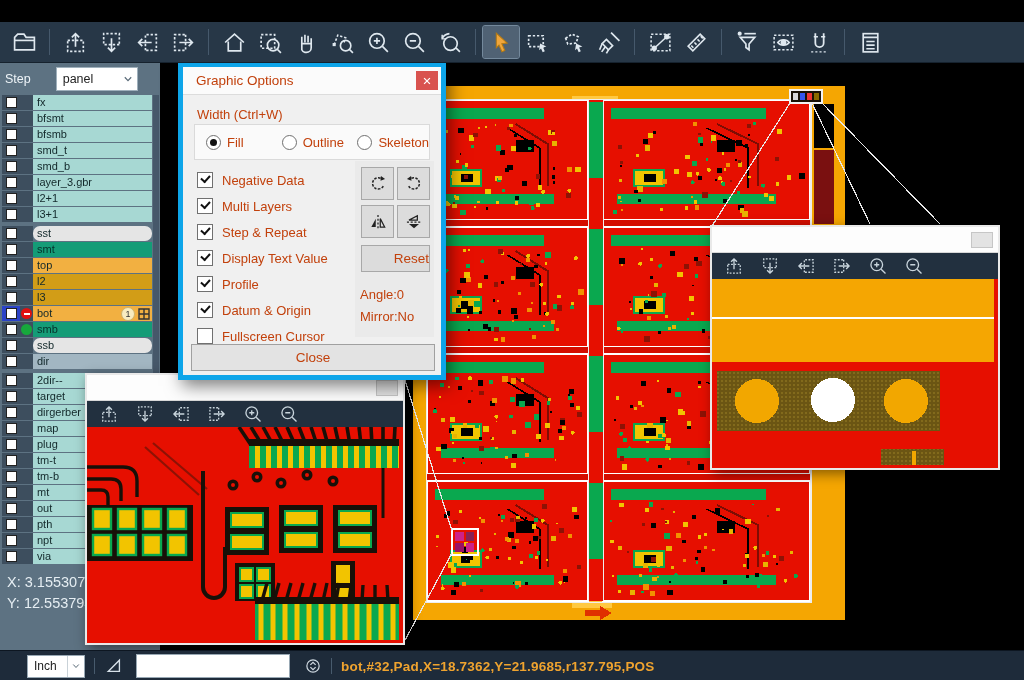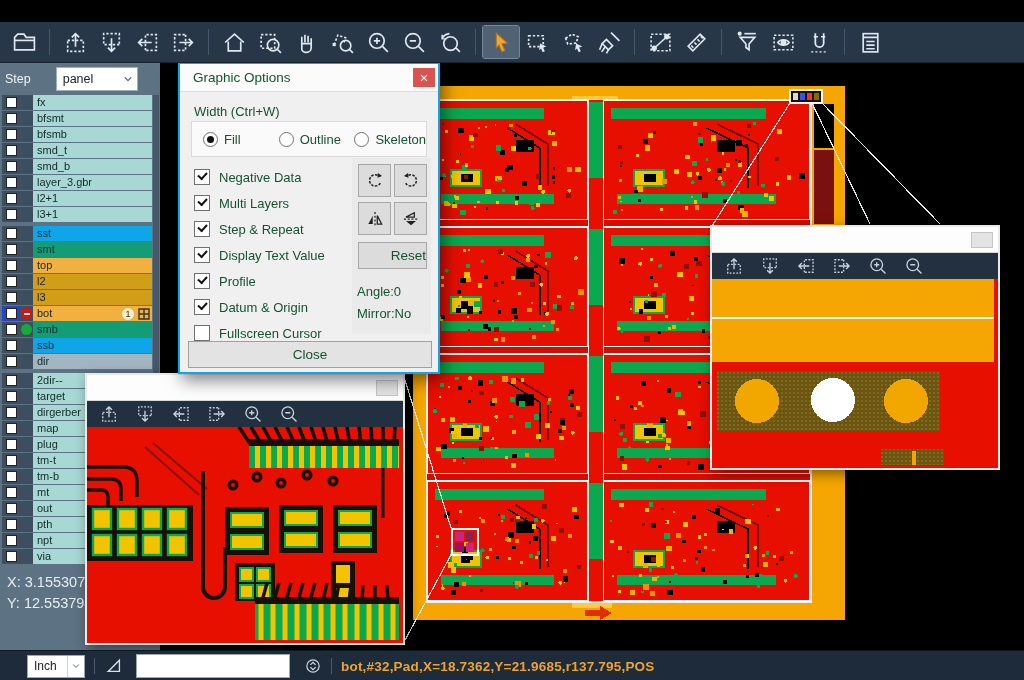"Graphic Options" #gdlg { border: 2px solid #0ea5e9 -> 5px solid #0ea5e9; color: #14532d -> #c2410c }
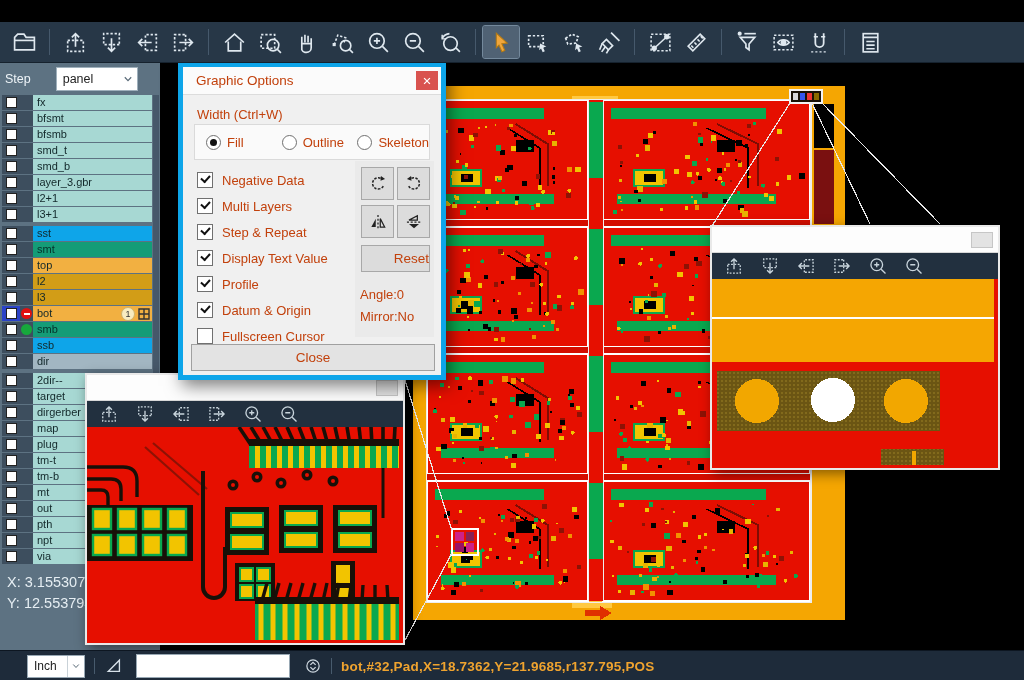"sst" .c-white { background: #0ea5e9 -> #e5e5e5; border-radius: none -> 7px }
